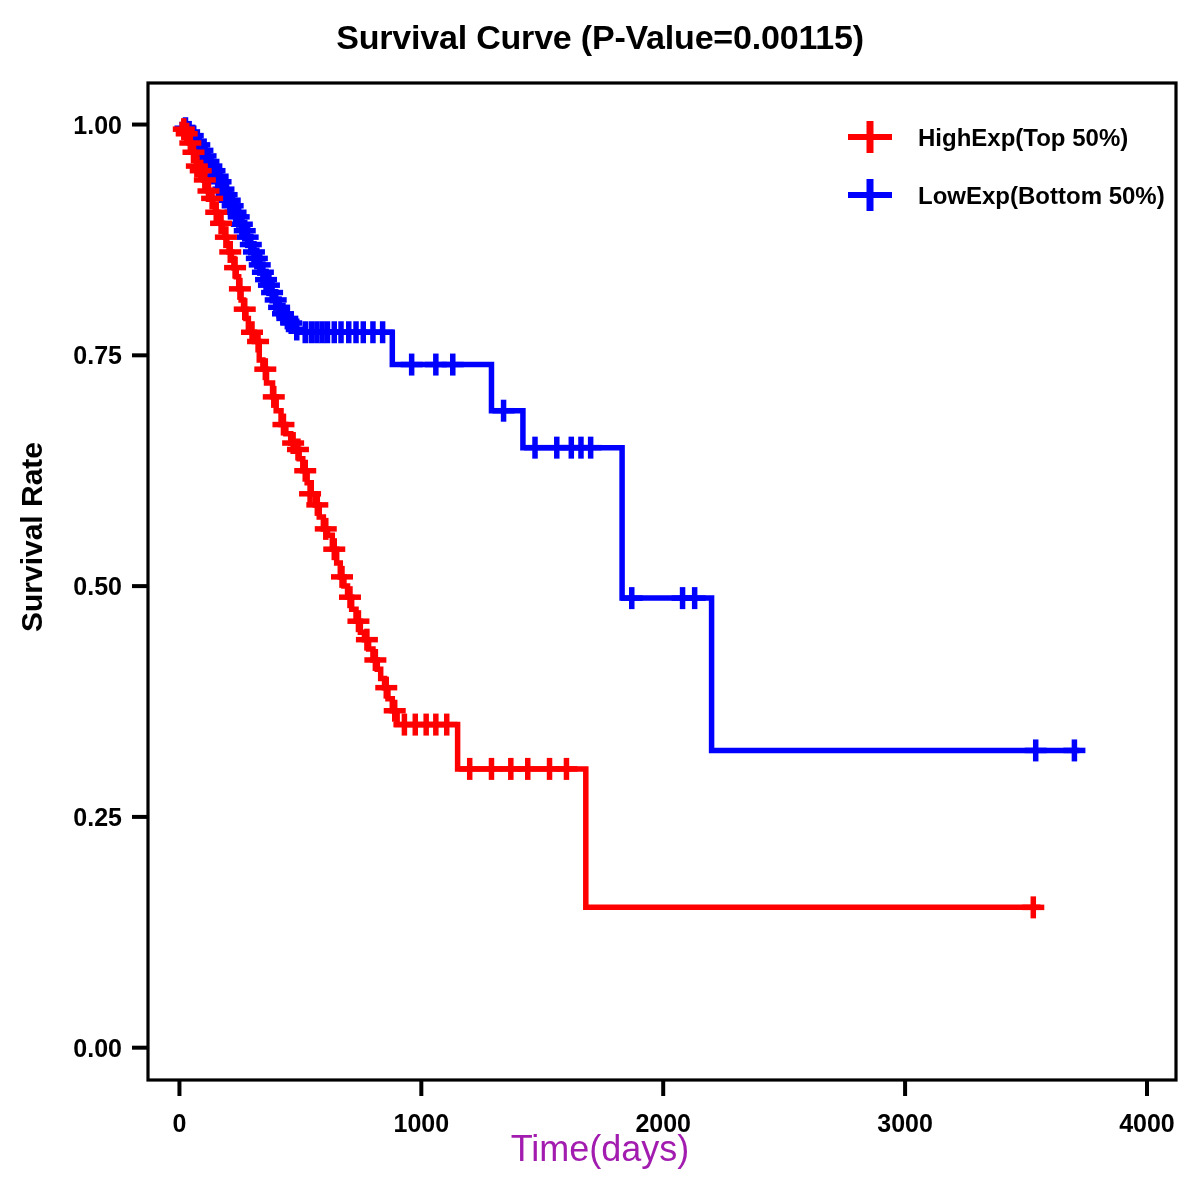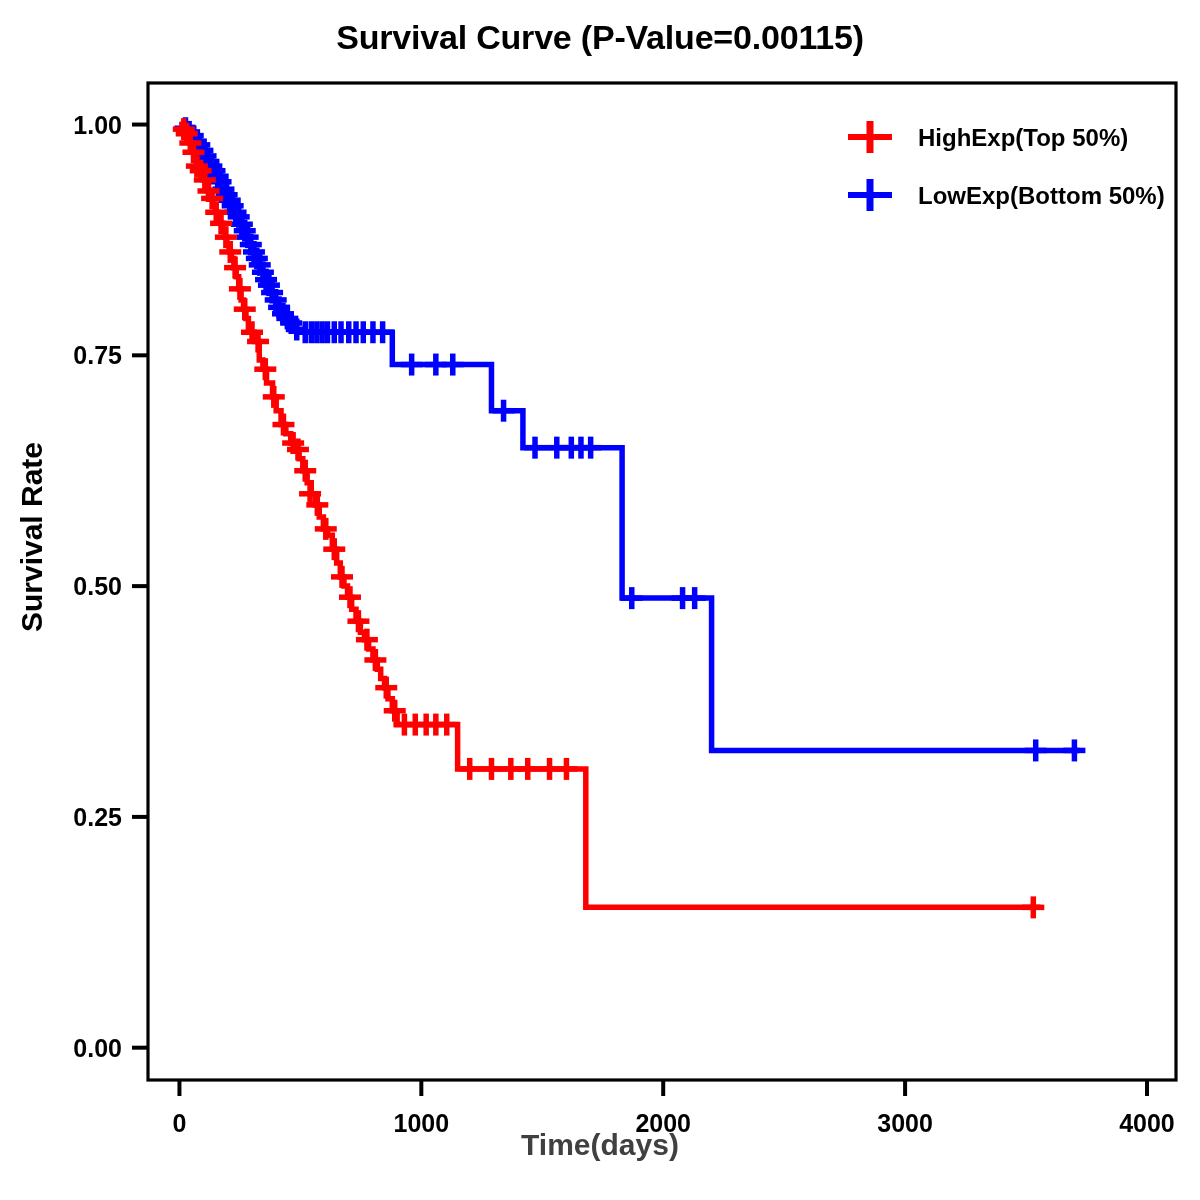"Time(days)" #x-axis-label { color: #404040 -> #a21caf; font-size: 30px -> 36px; font-weight: bold -> normal }
